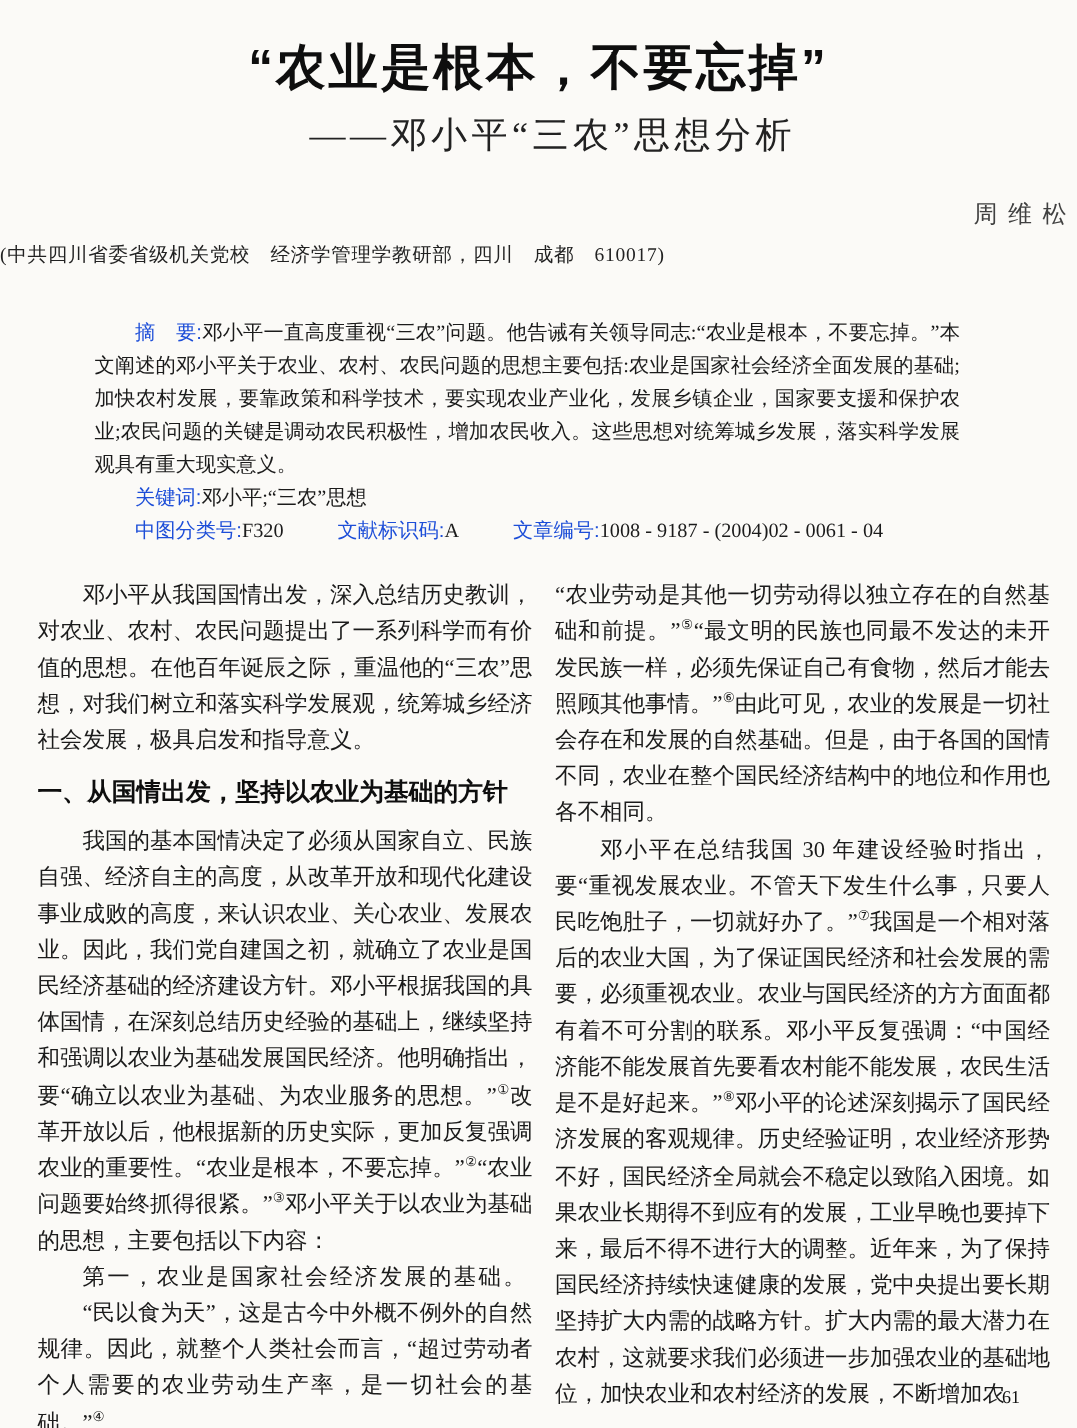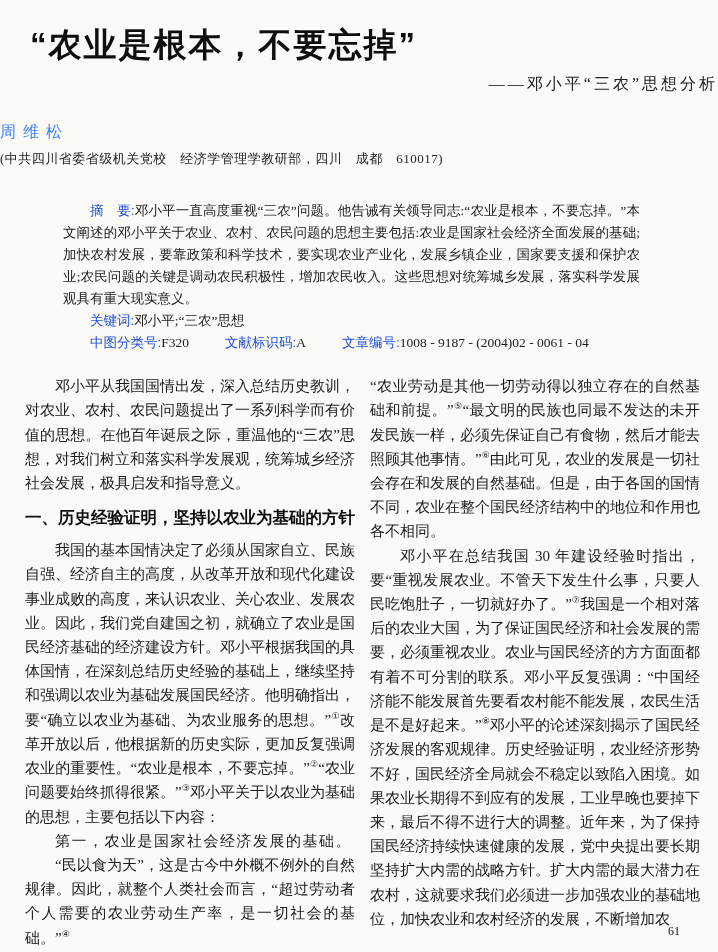"“农业是根本，不要忘掉”" .title { text-align: none -> center }
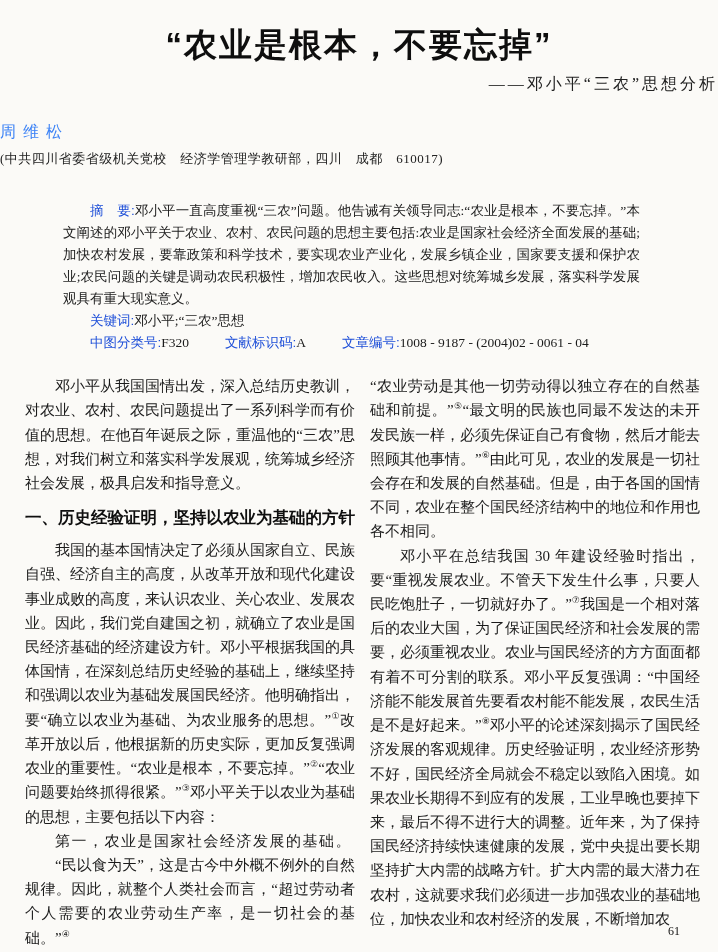"——邓小平“三农”思想分析" .subtitle { font-size: 16px -> 24px; text-align: right -> center }
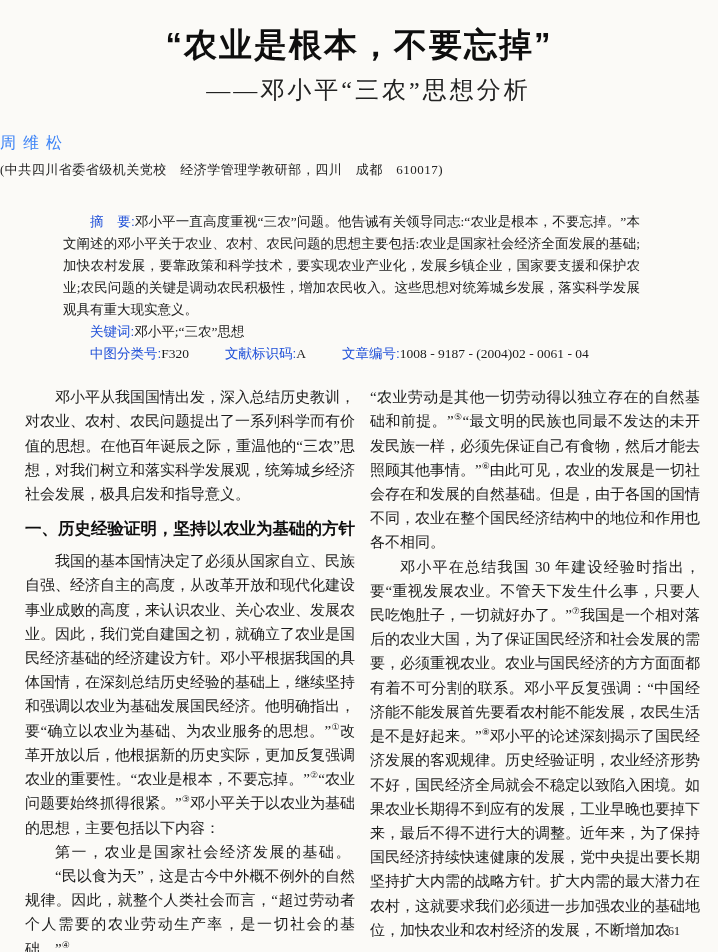"周维松" .author { color: #3b82f6 -> #404040; padding-left: none -> 44px; text-align: left -> right }
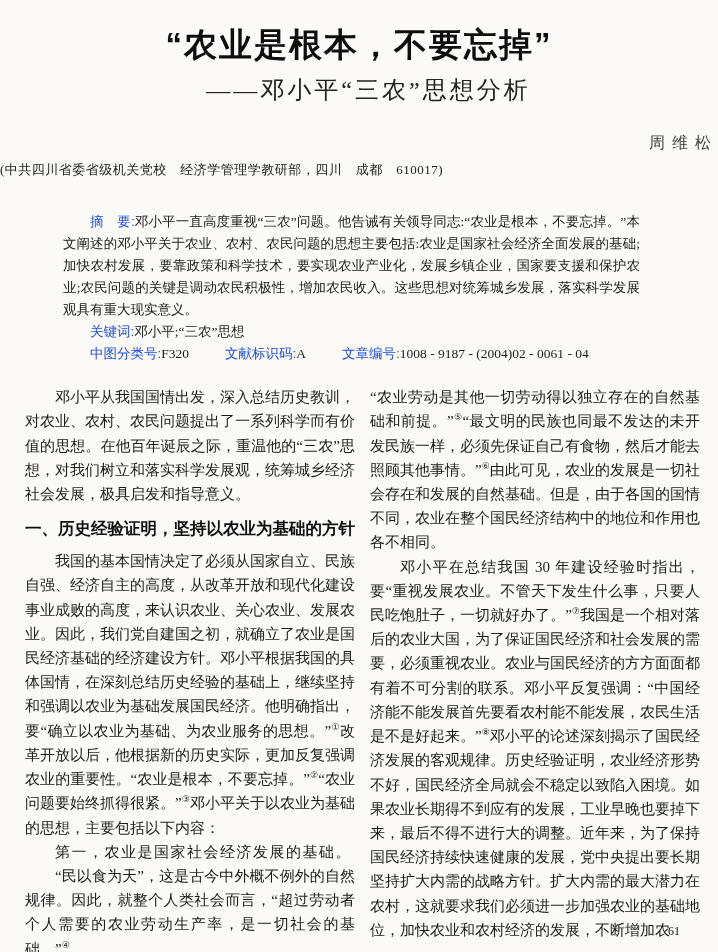"一、历史经验证明，坚持以农业为基础的方针" h2 { text: 历史经验证明 -> 从国情出发 }
